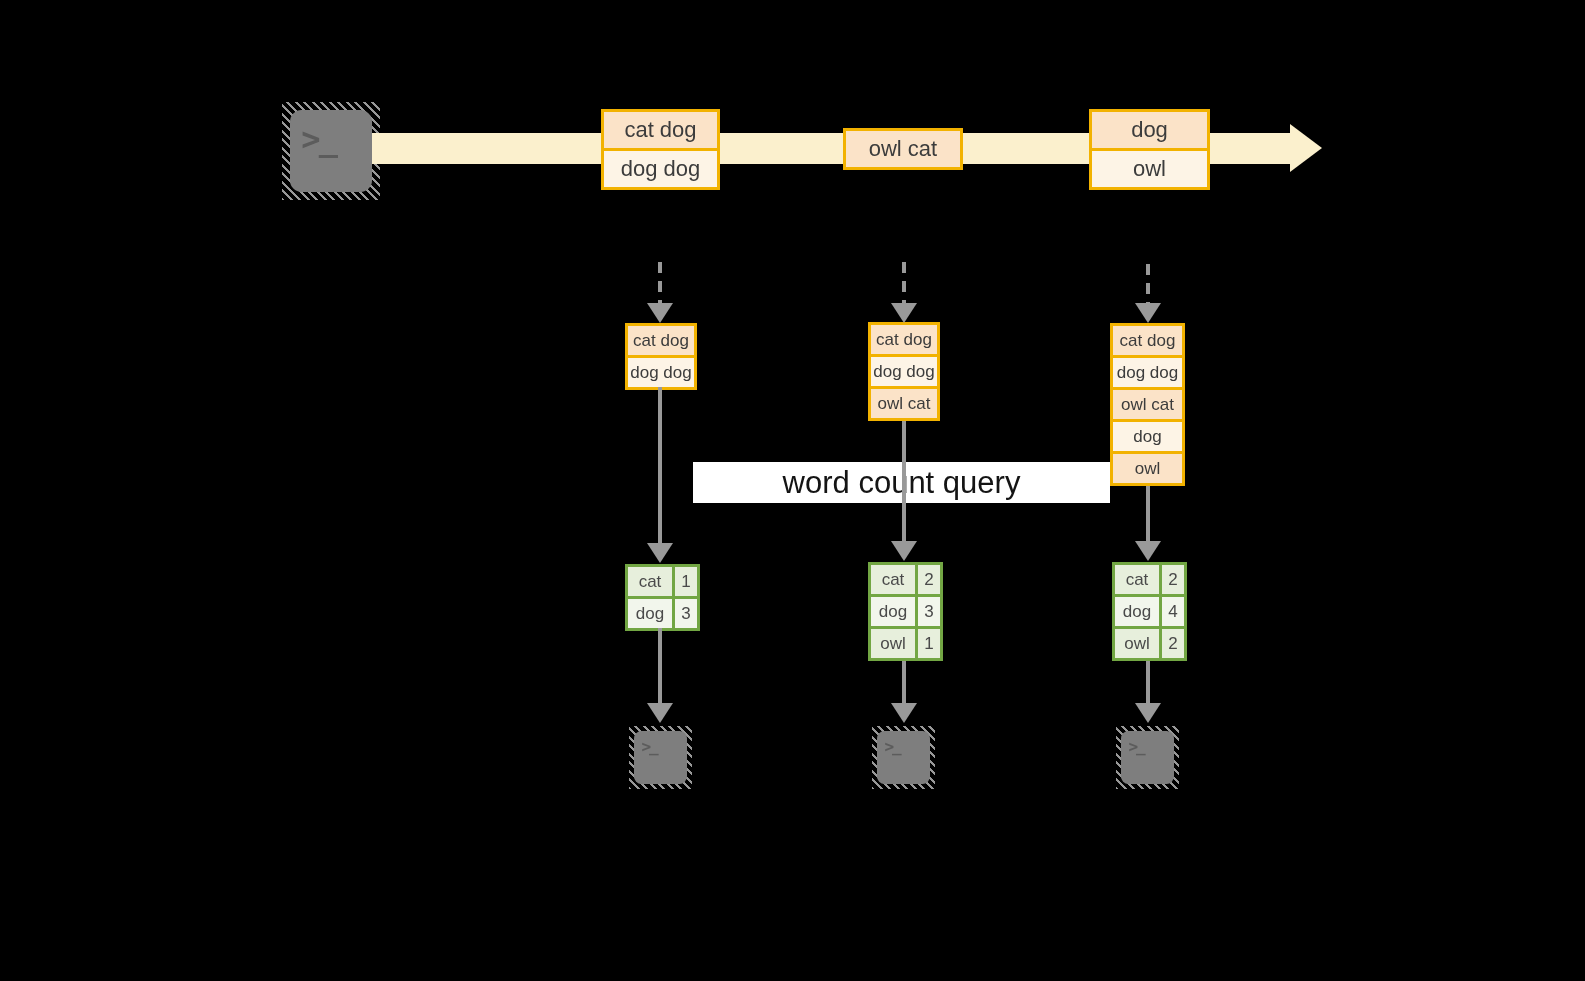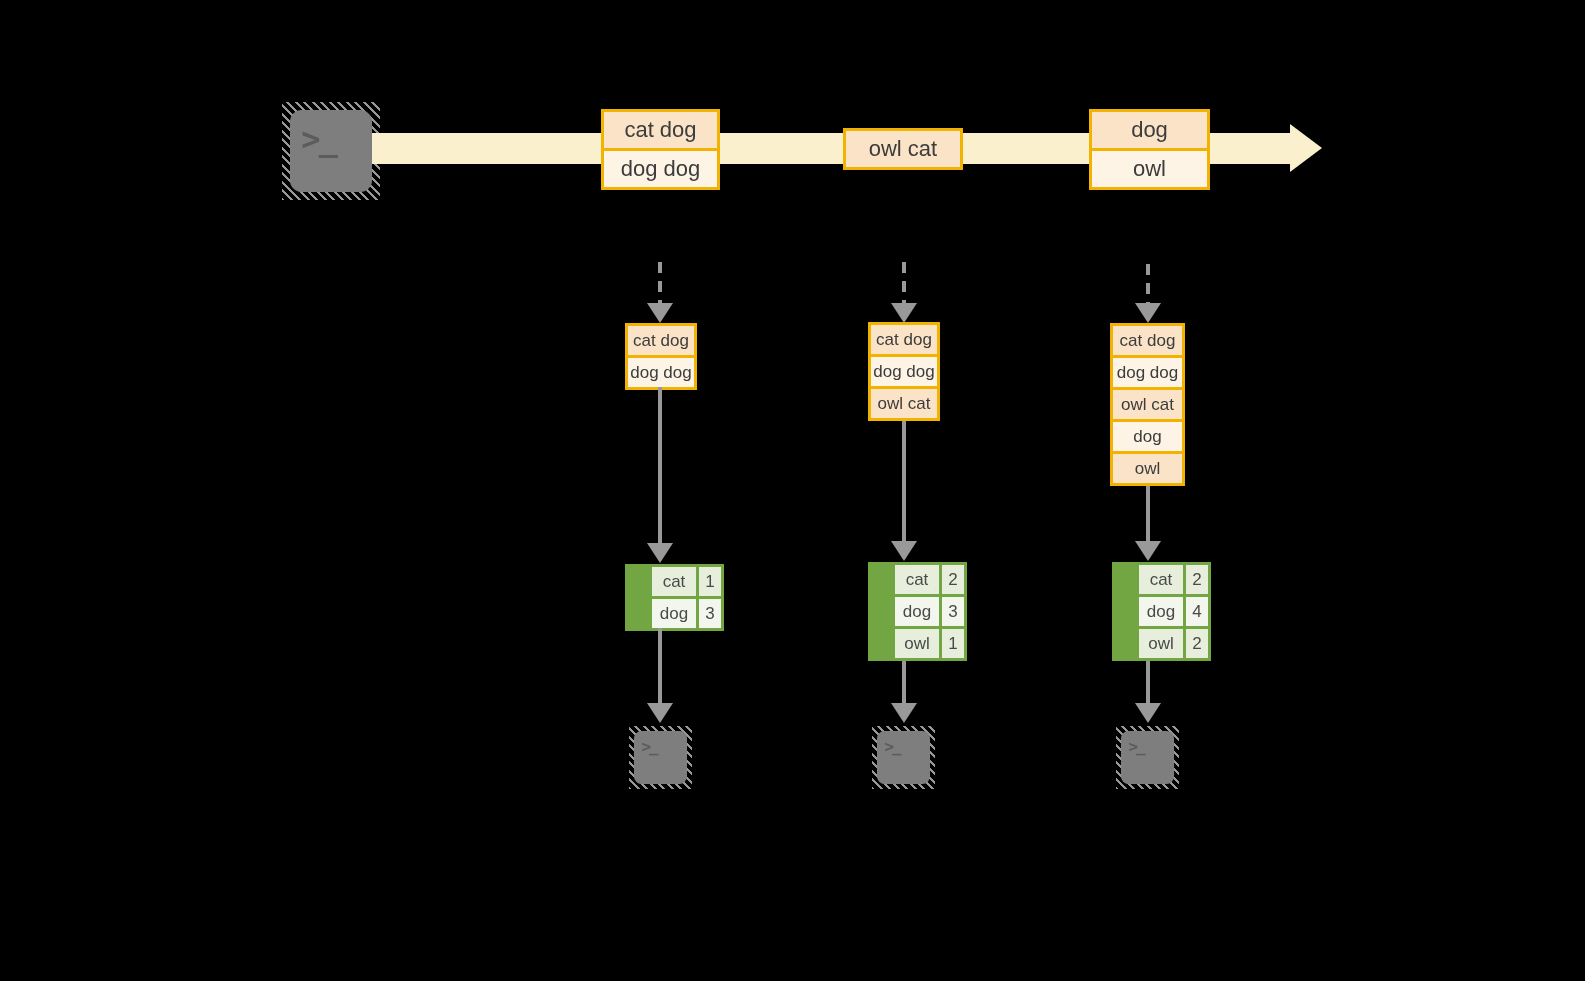"word count query" div.qlabel { html: none -> <div>word count query</div> }
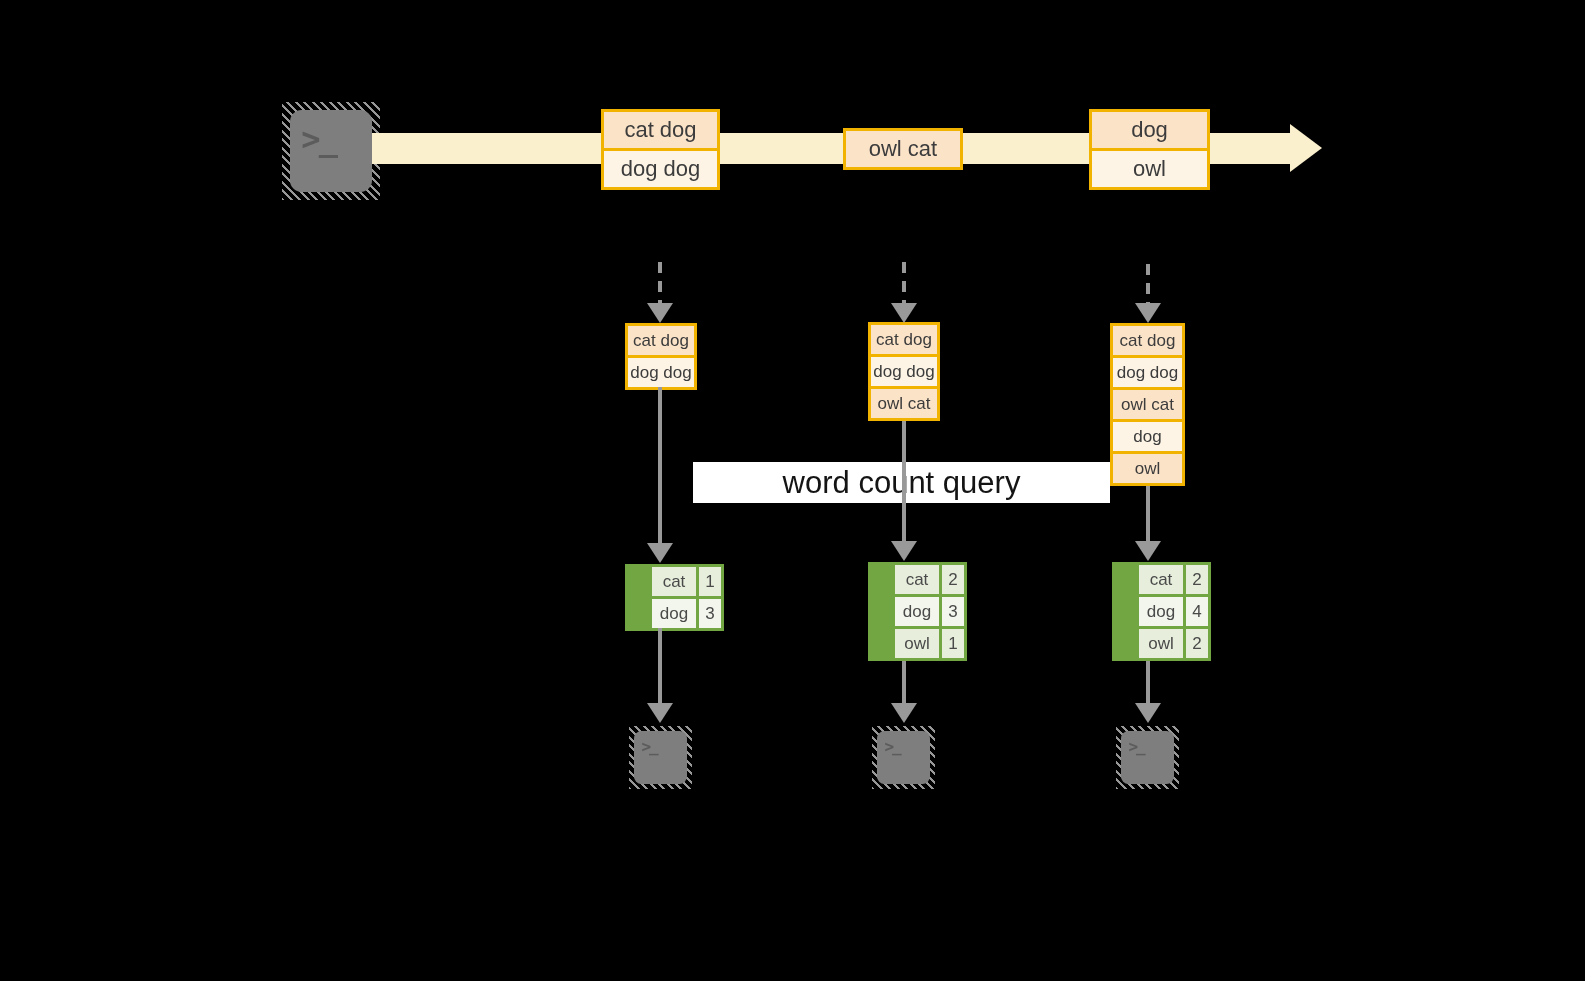"cat" .gtable { padding-left: 24px -> none }
